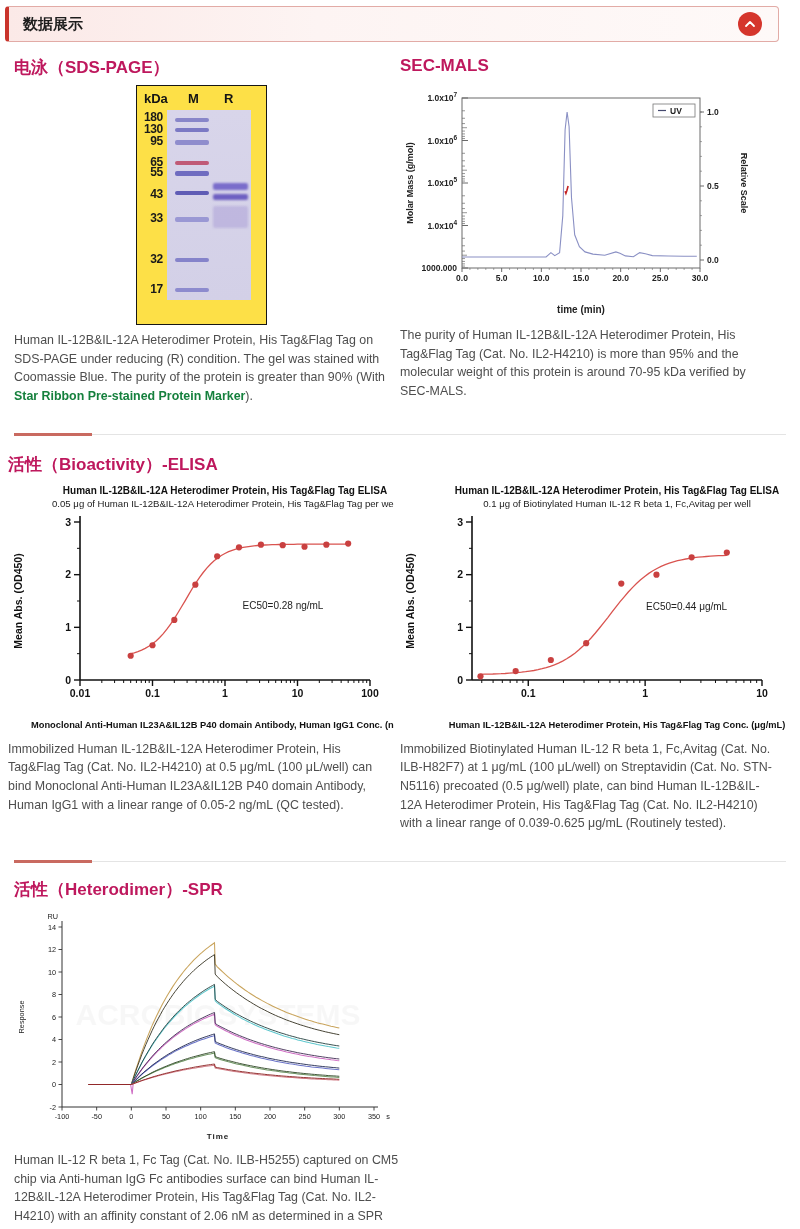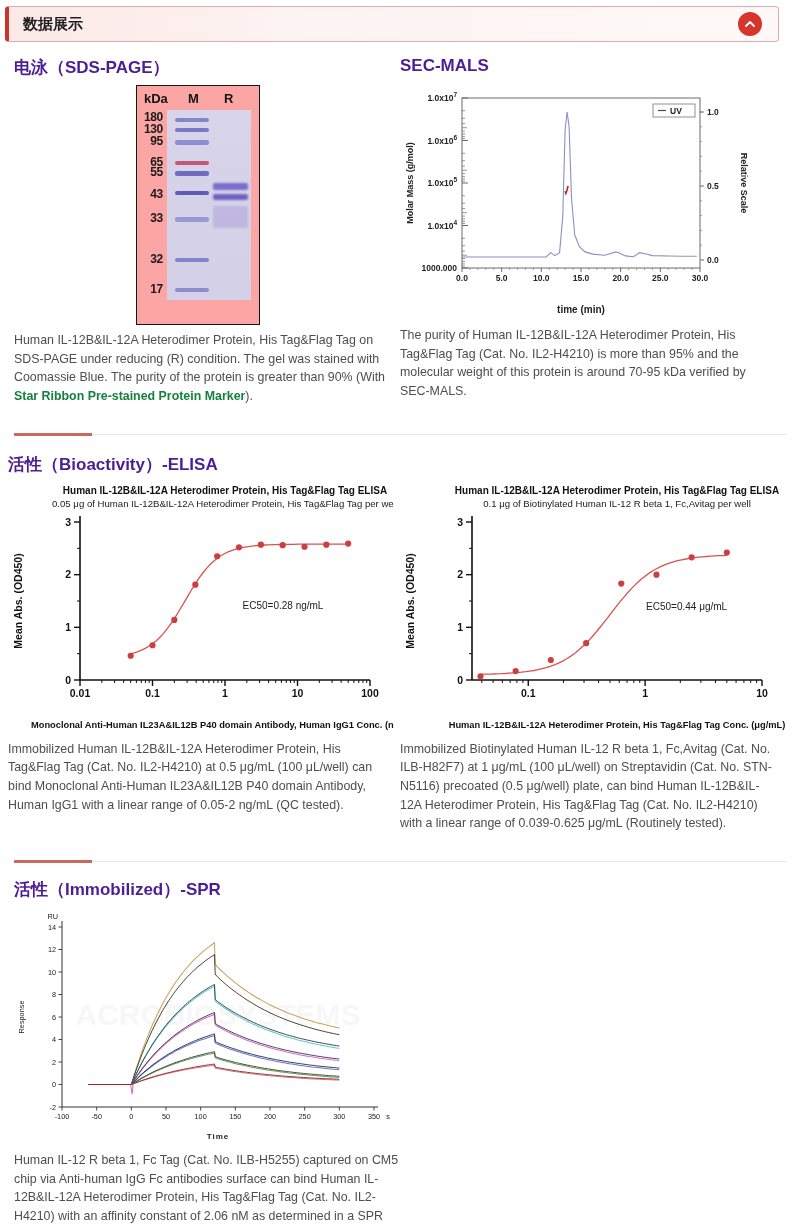"电泳（SDS-PAGE）" .sec-h { color: #4c1d95 -> #be185d }
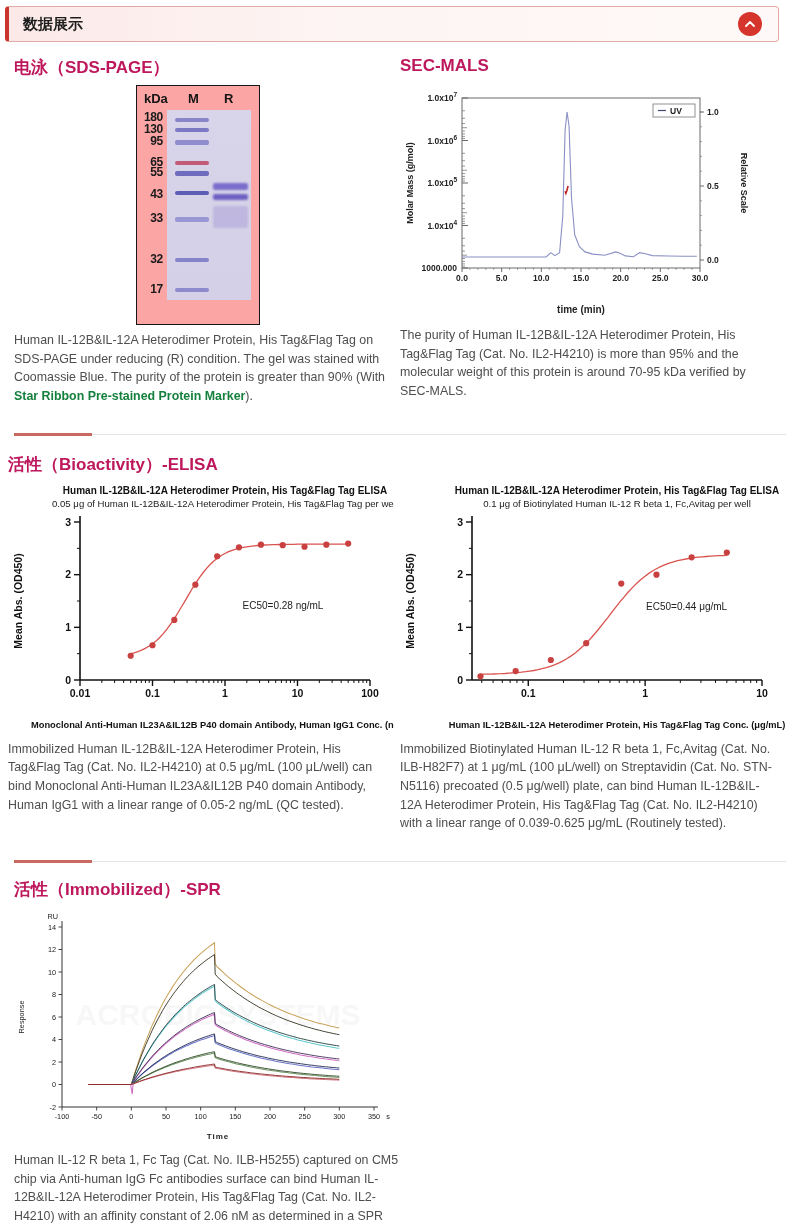"kDa" .gel-box { background: #fca5a5 -> #fde047; padding-left: none -> 7px }
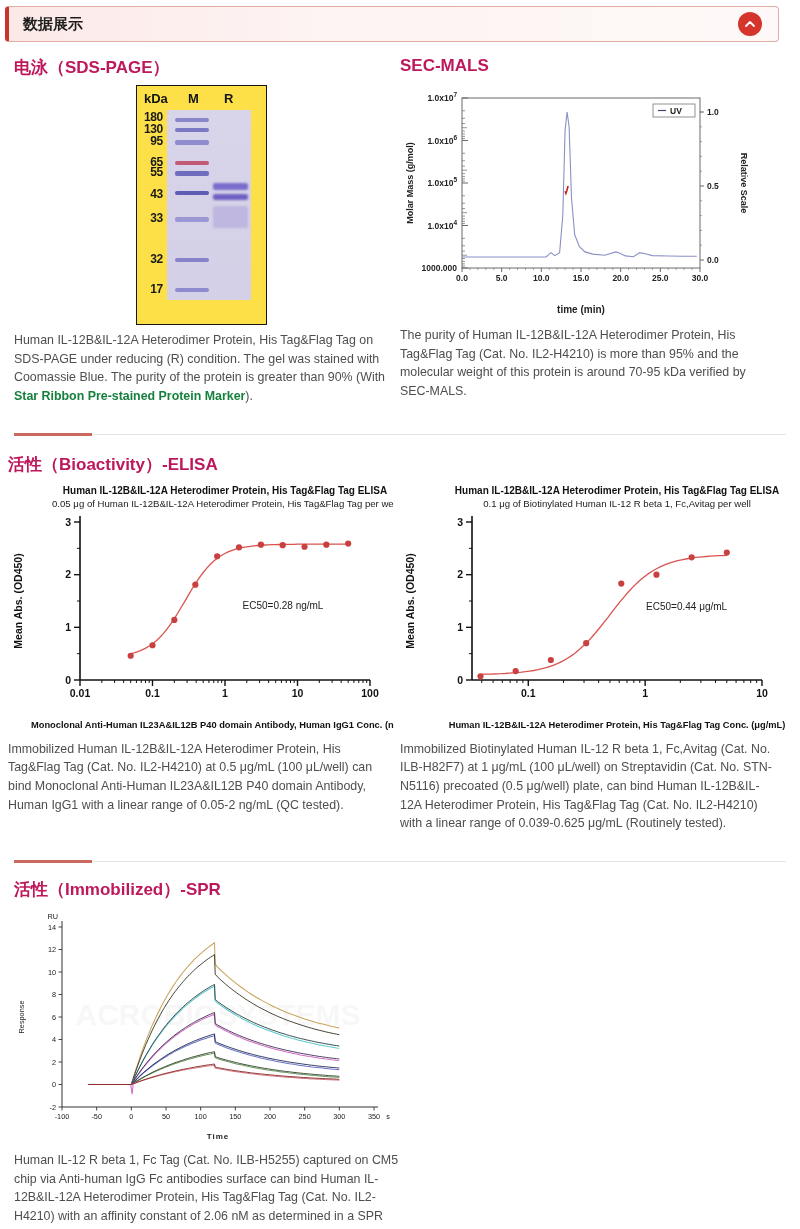"活性（Immobilized）-SPR" div.sec-h { text: Immobilized -> Heterodimer }
